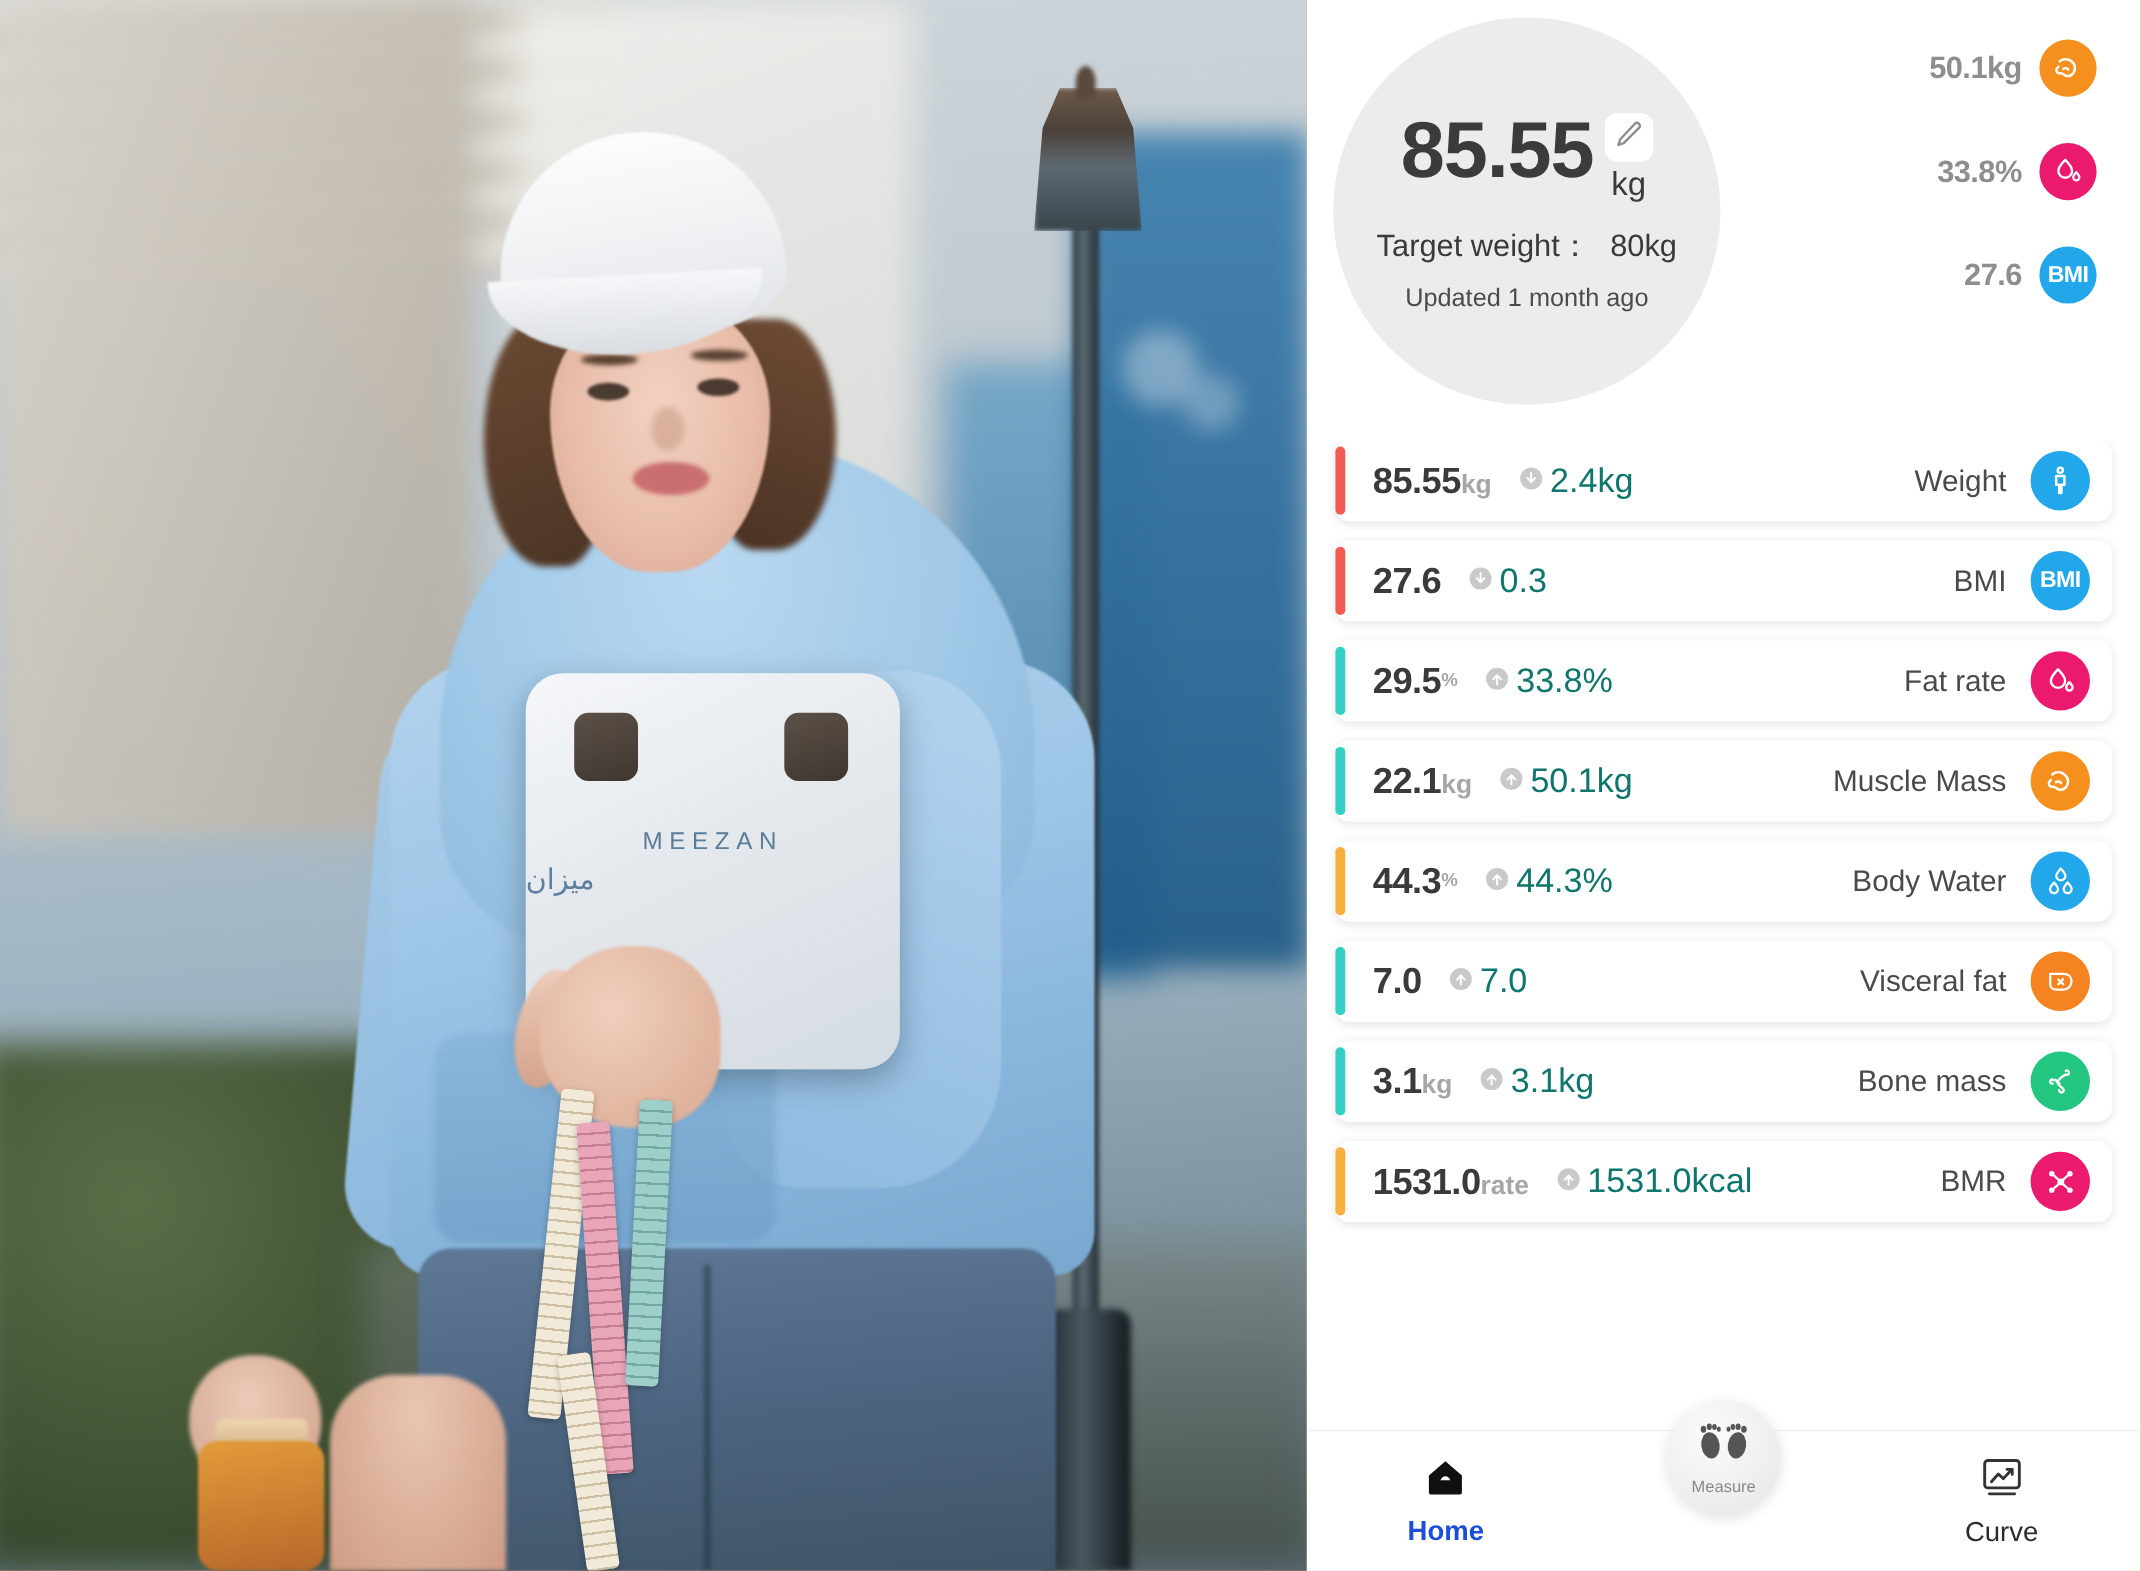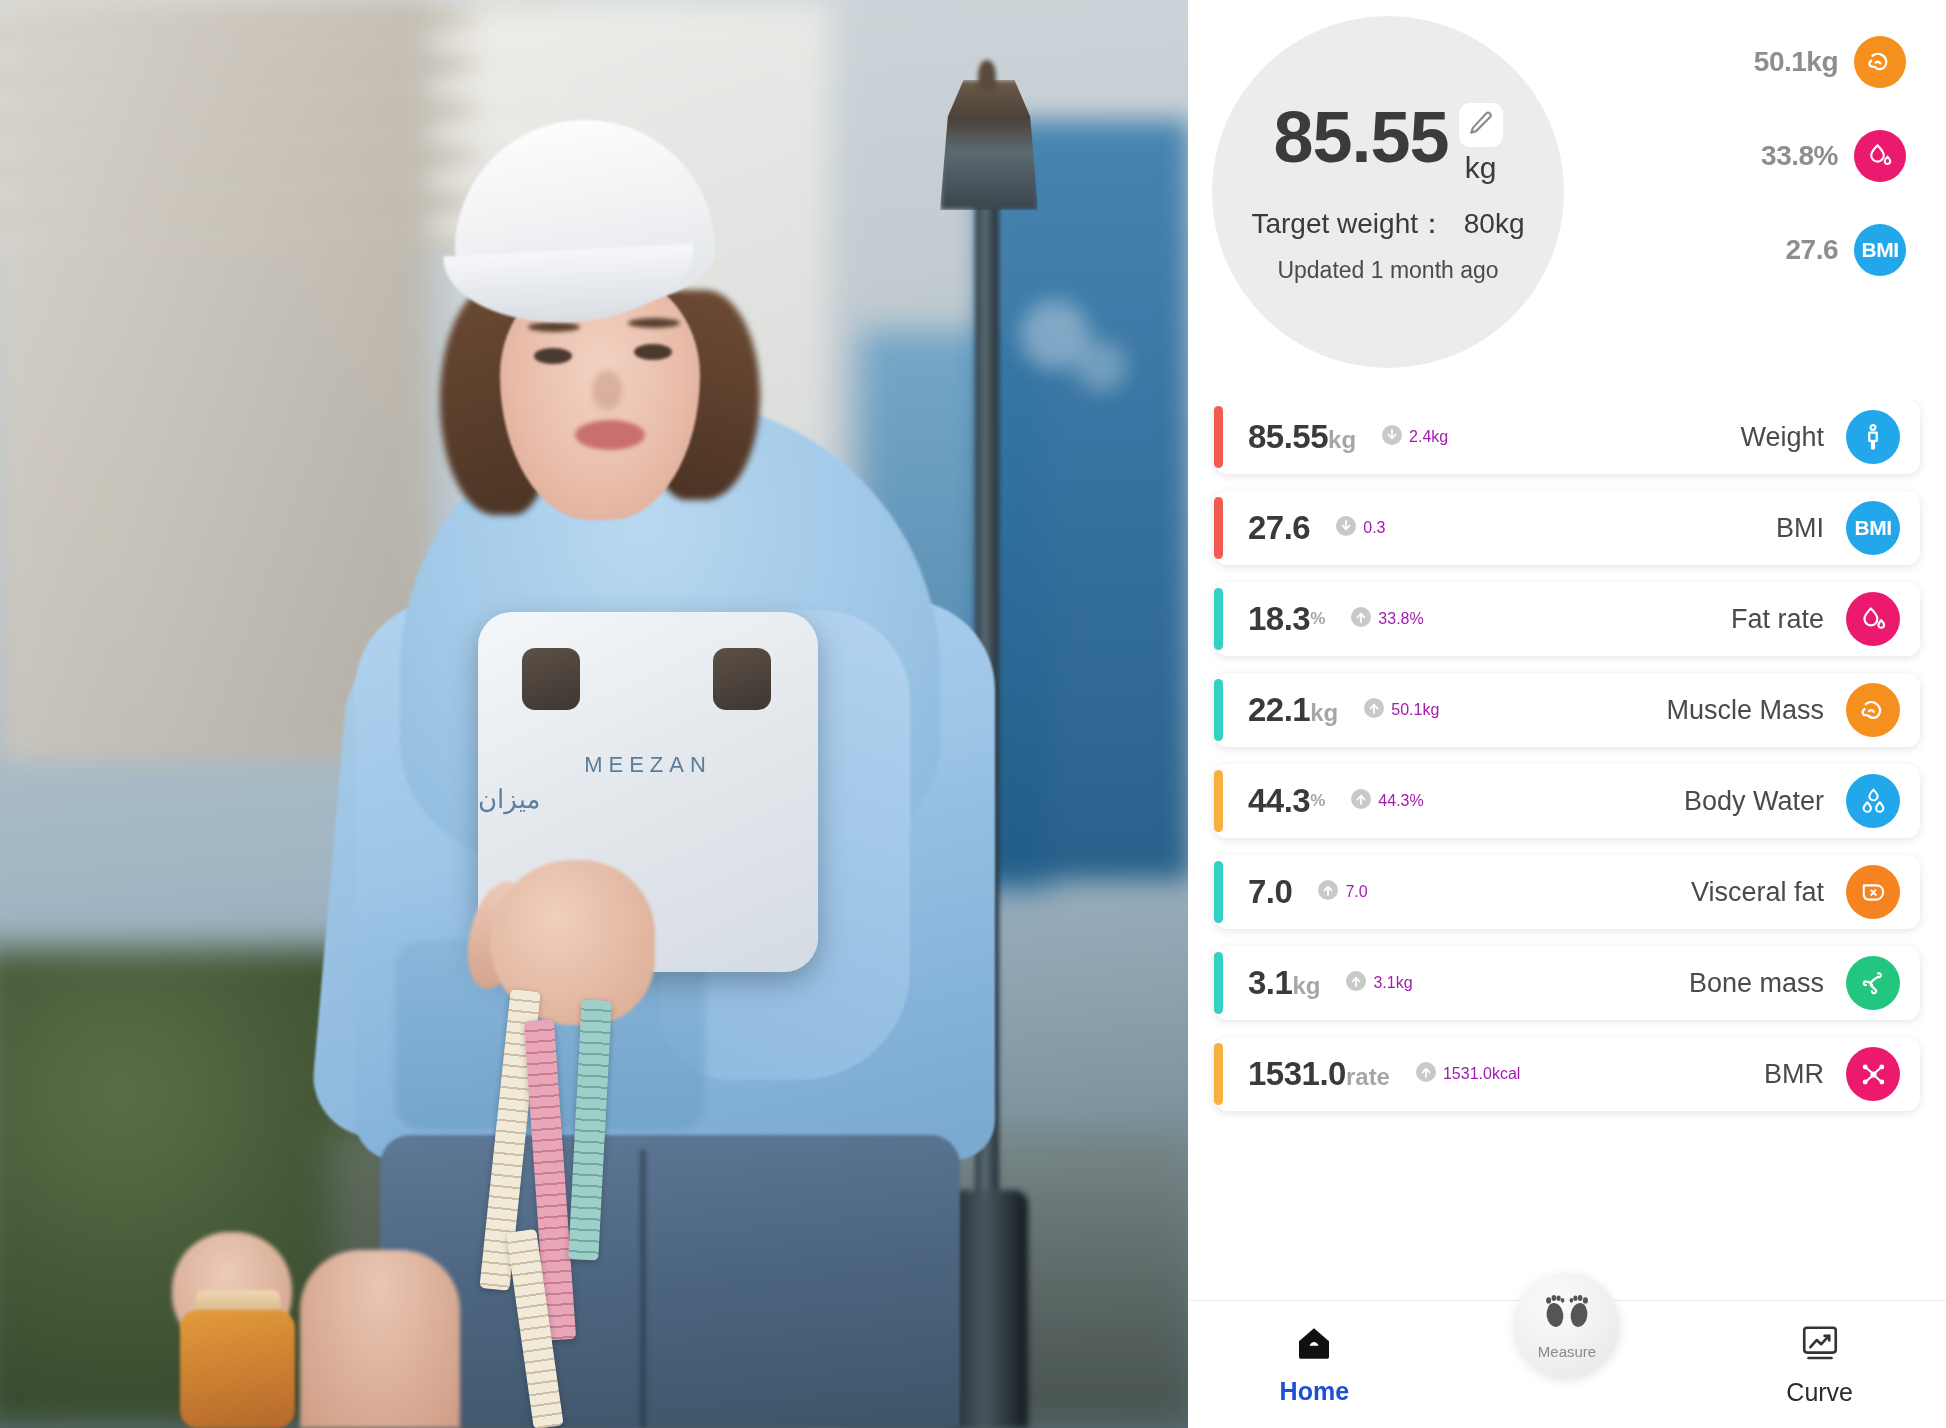"2.4kg" .m-delta { align-items: center -> flex-end; color: #a21caf -> #0f766e; font-size: 16px -> 31px }
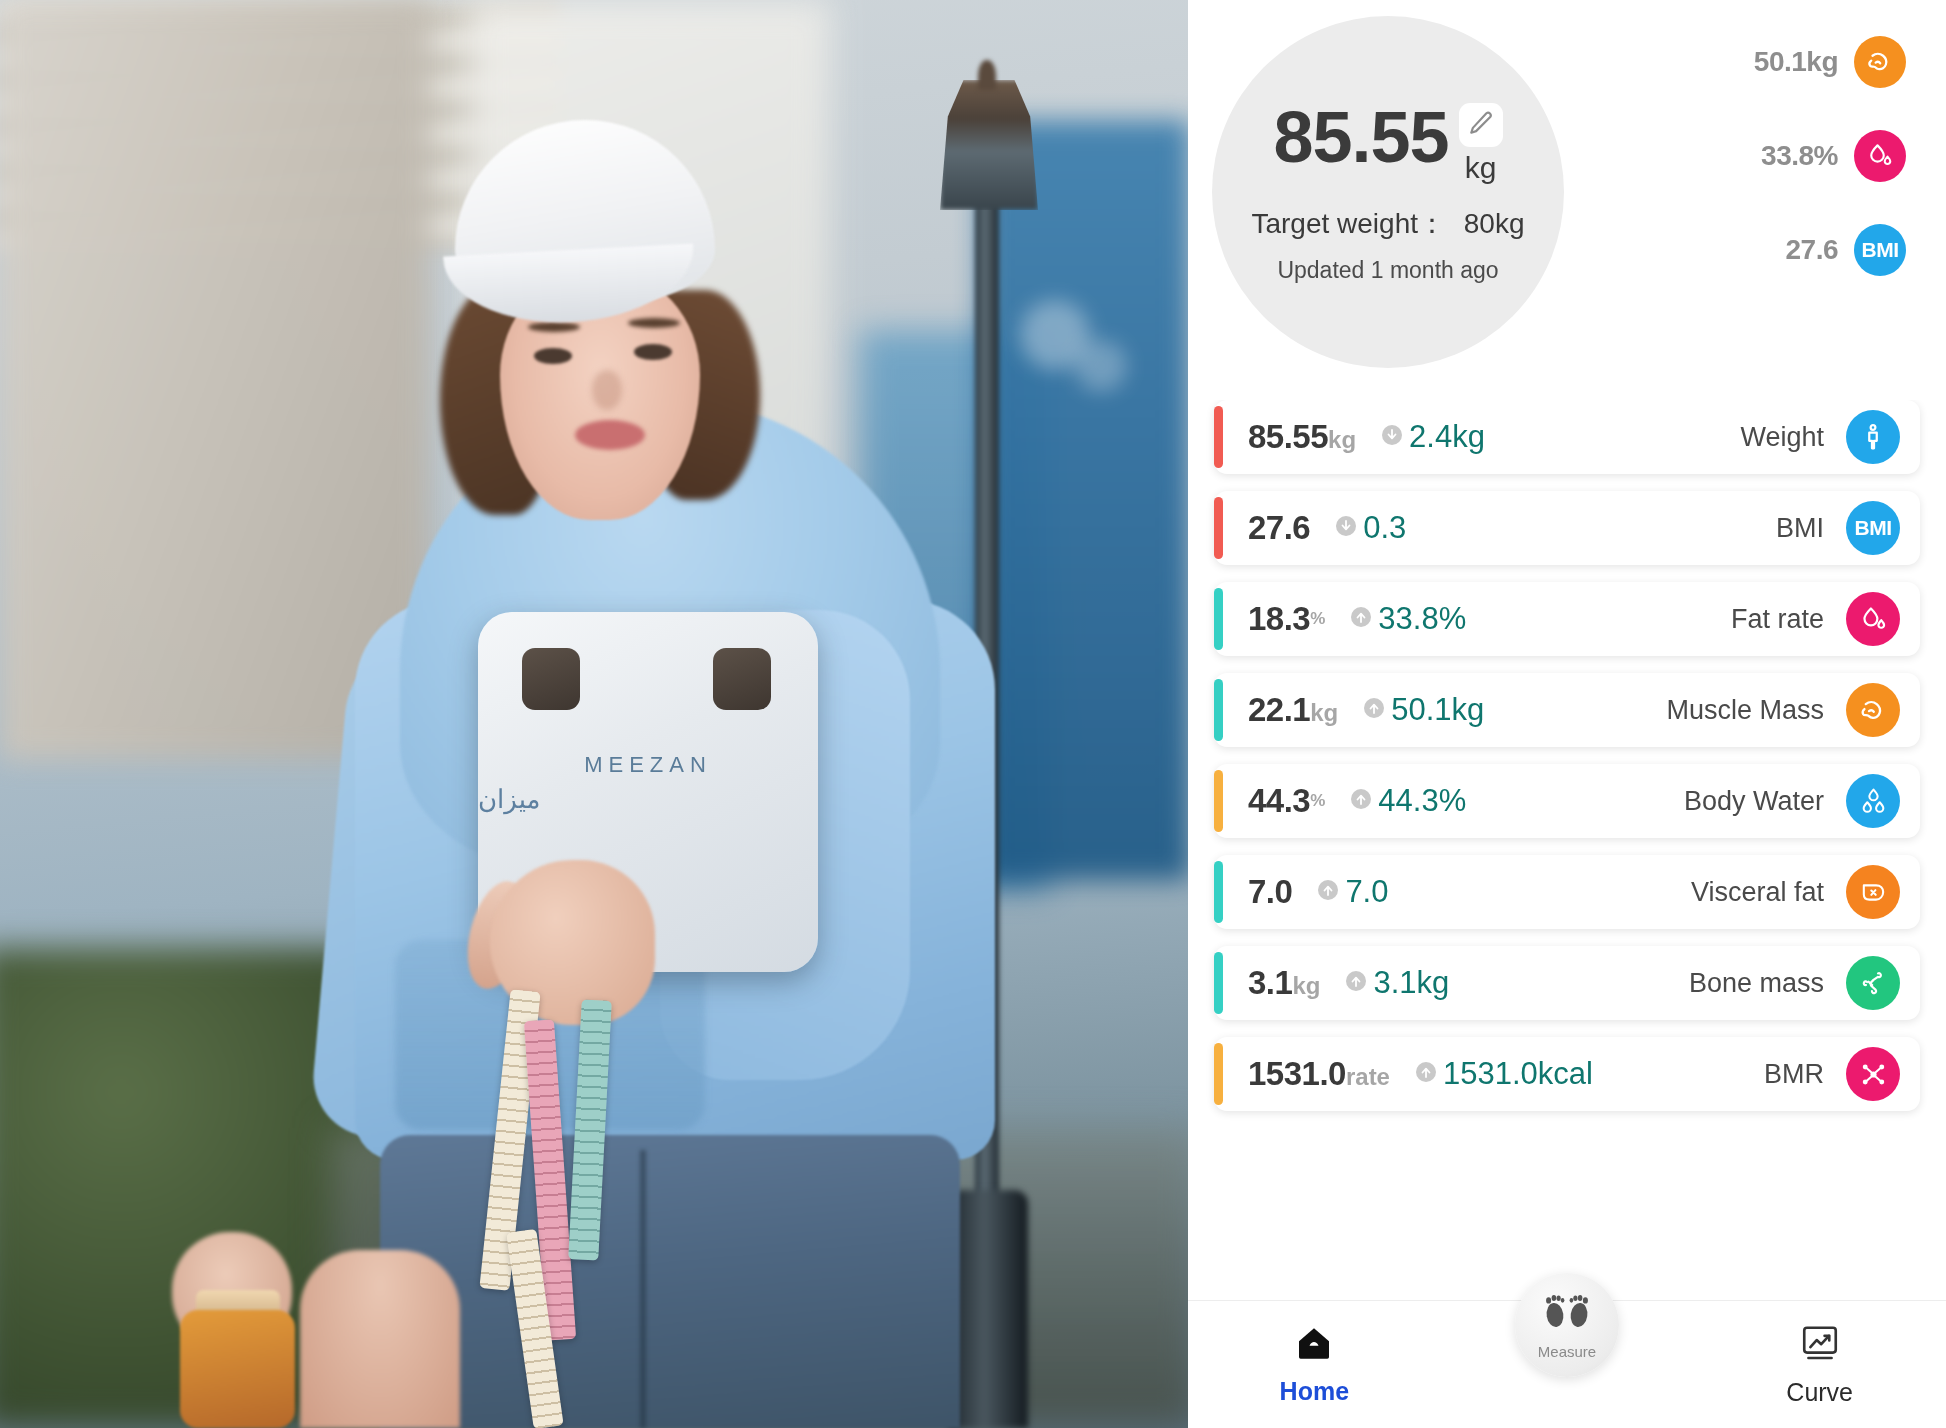"18.3" span.m-value { text: 18.3 -> 29.5 }
